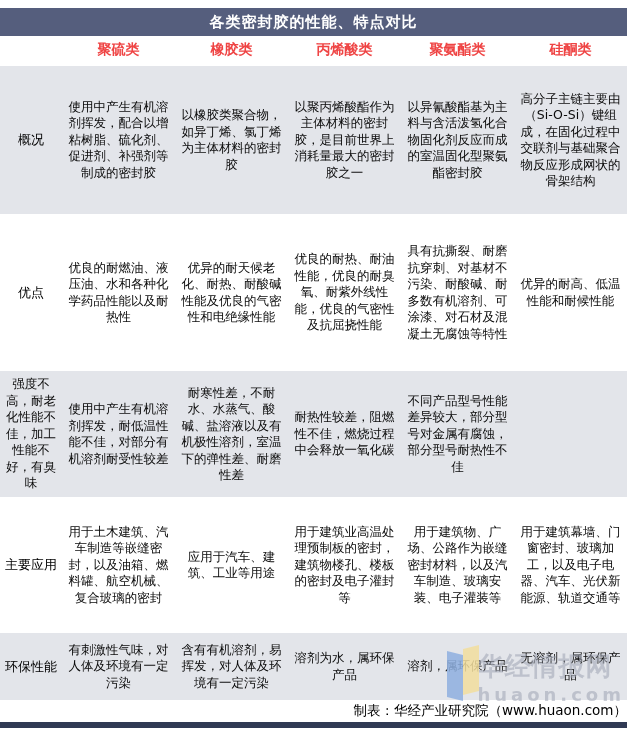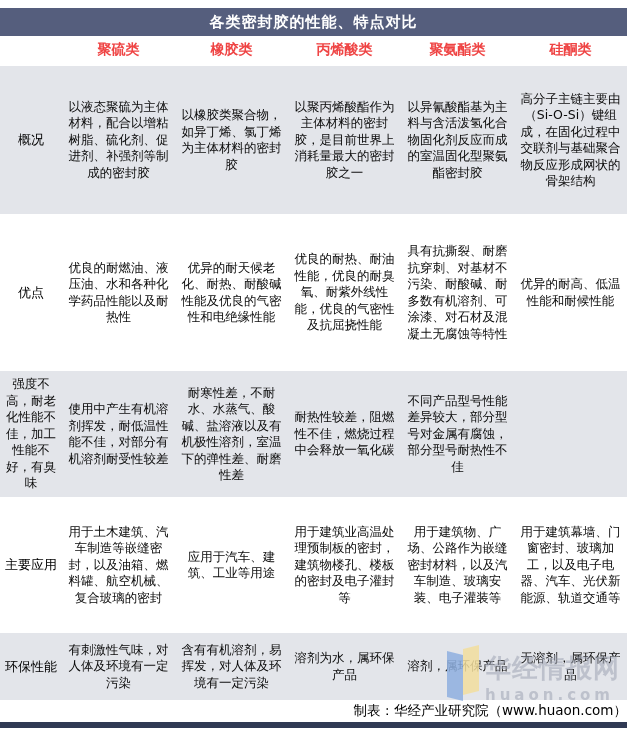"以液态聚硫为主体材料，配合以增粘树脂、硫化剂、促进剂、补强剂等制成的密封胶" div.cell { text: 以液态聚硫为主体材料 -> 使用中产生有机溶剂挥发 }
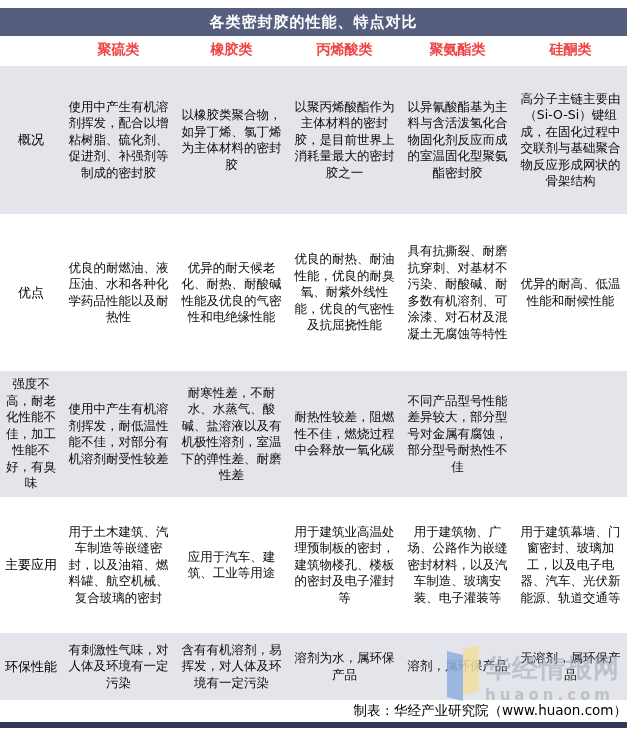"huaon.com" .wm-domain { font-size: 15px -> 18px }
